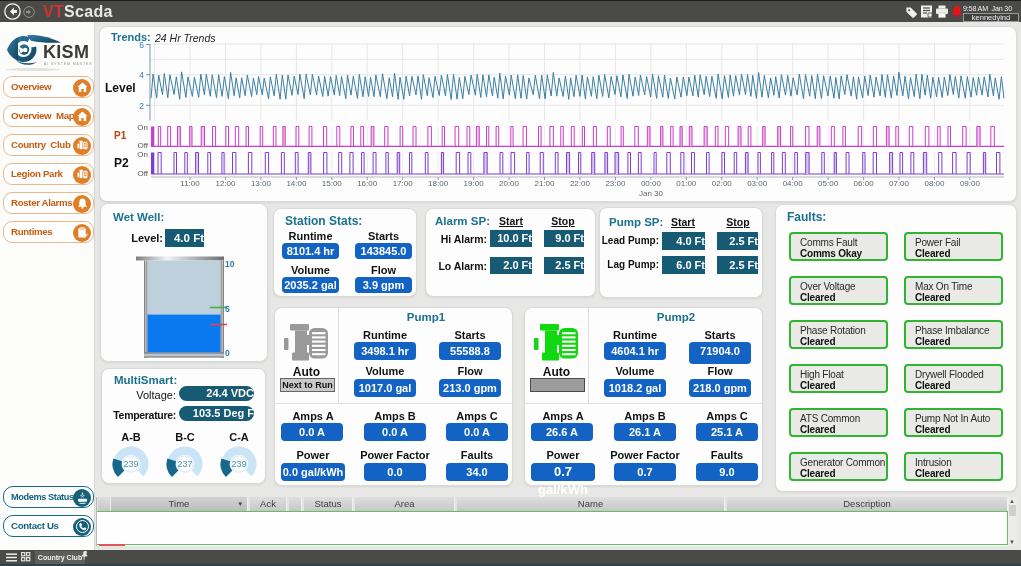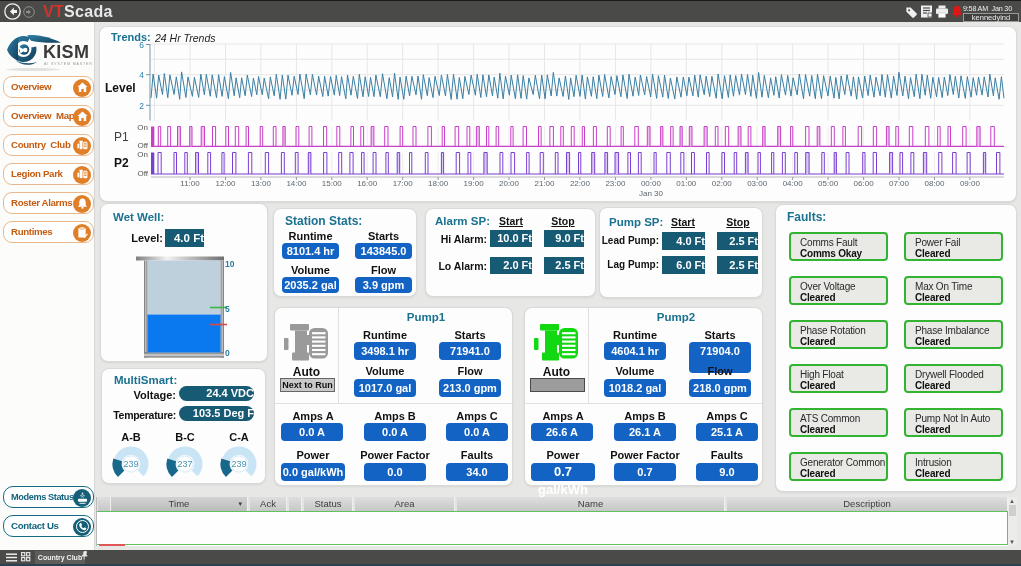"P1" div { color: #404040 -> #c2410c; font-size: 12px -> 10px; font-weight: normal -> bold }
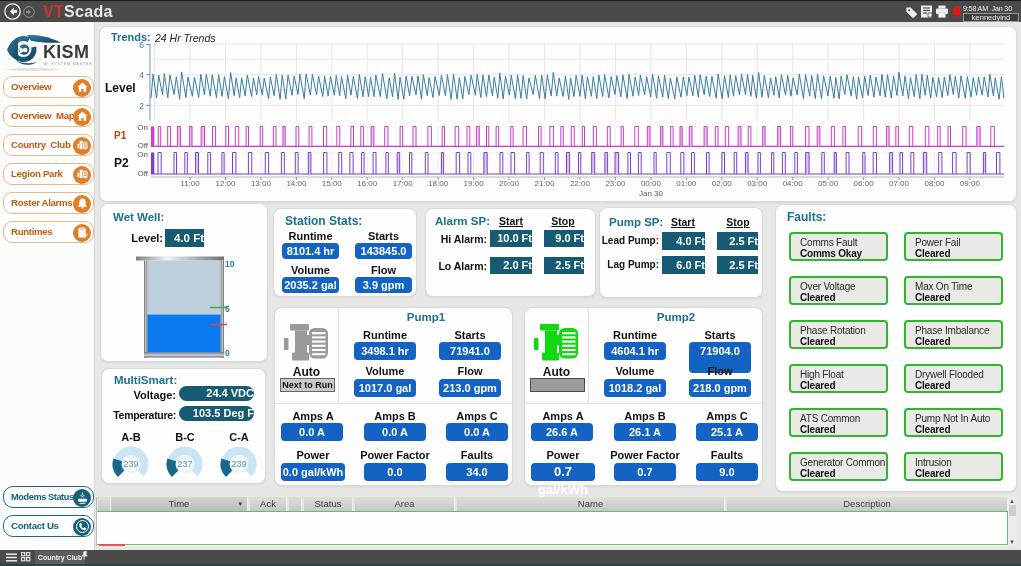"71941.0" div.bpill { text: 71941.0 -> 55588.8 }
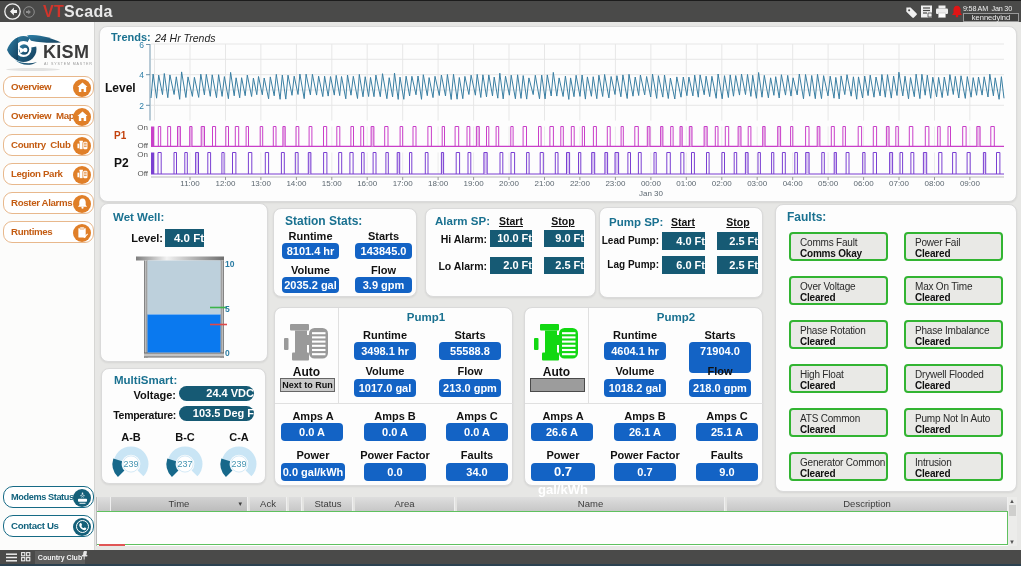"71904.0" div.bpill { height: 31px -> 22px }
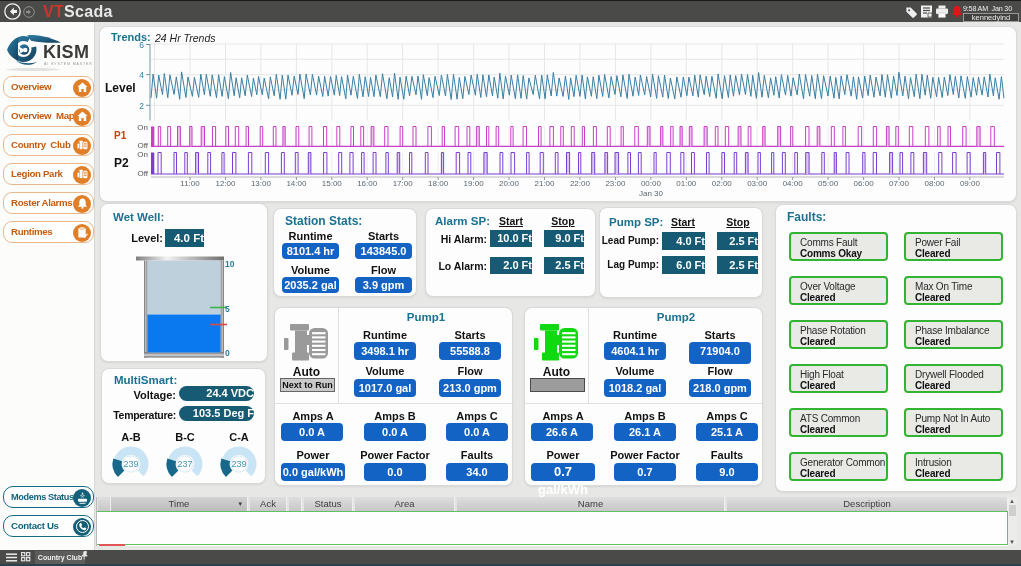"Voltage:" div { font-weight: bold -> normal }
